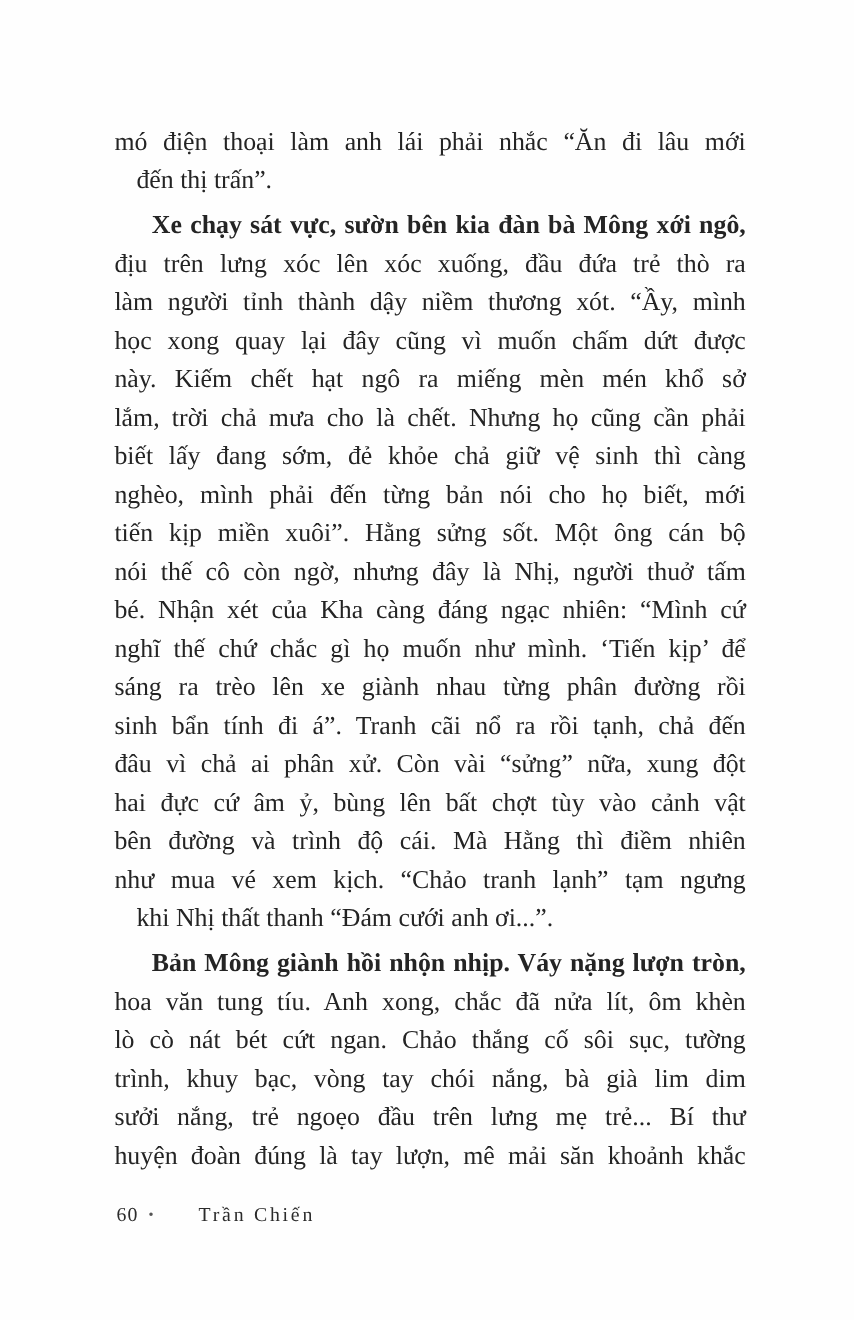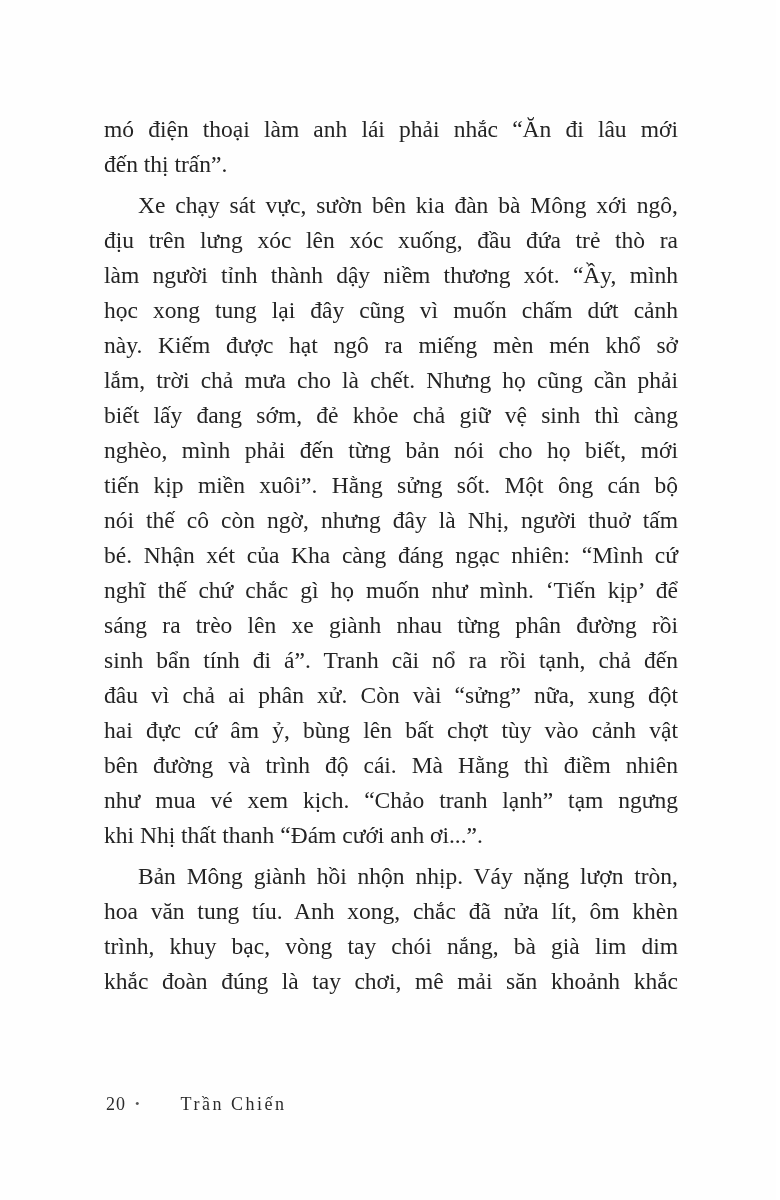"đến thị trấn”." .line.flush-left { margin-left: none -> 20px }
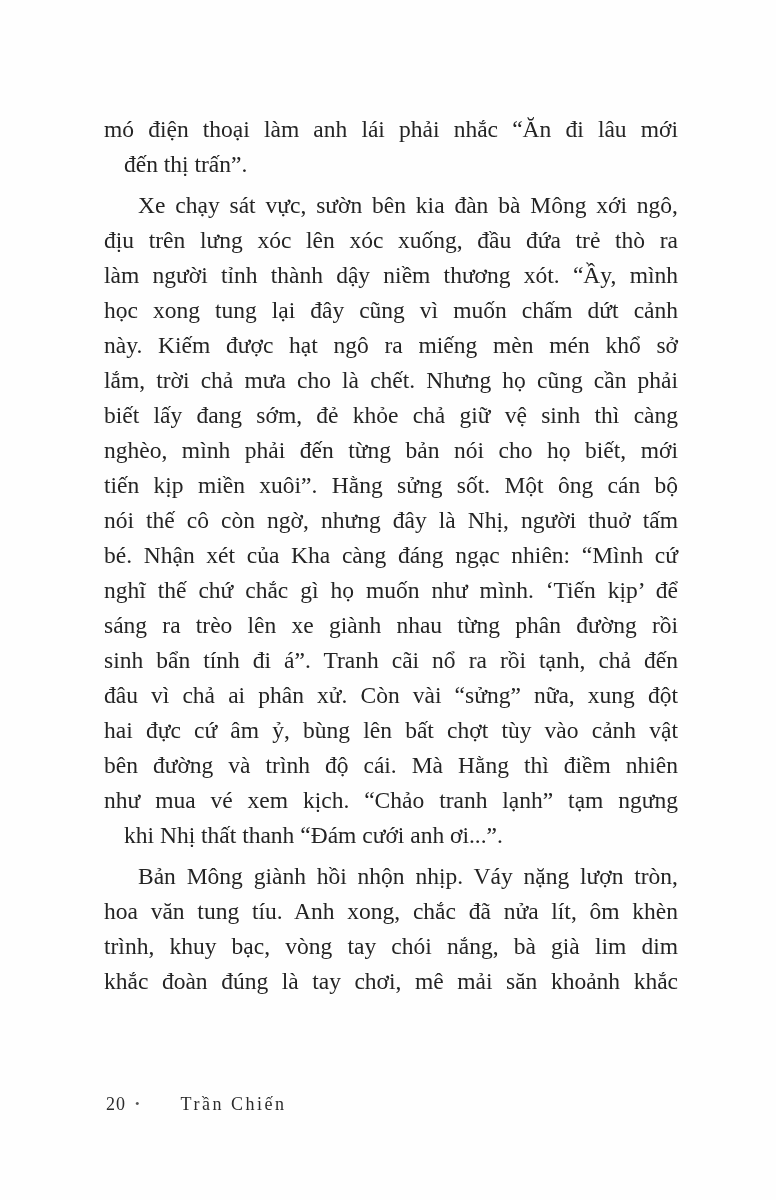"Xe chạy sát vực, sườn" .line.first-indent { font-weight: none -> bold }
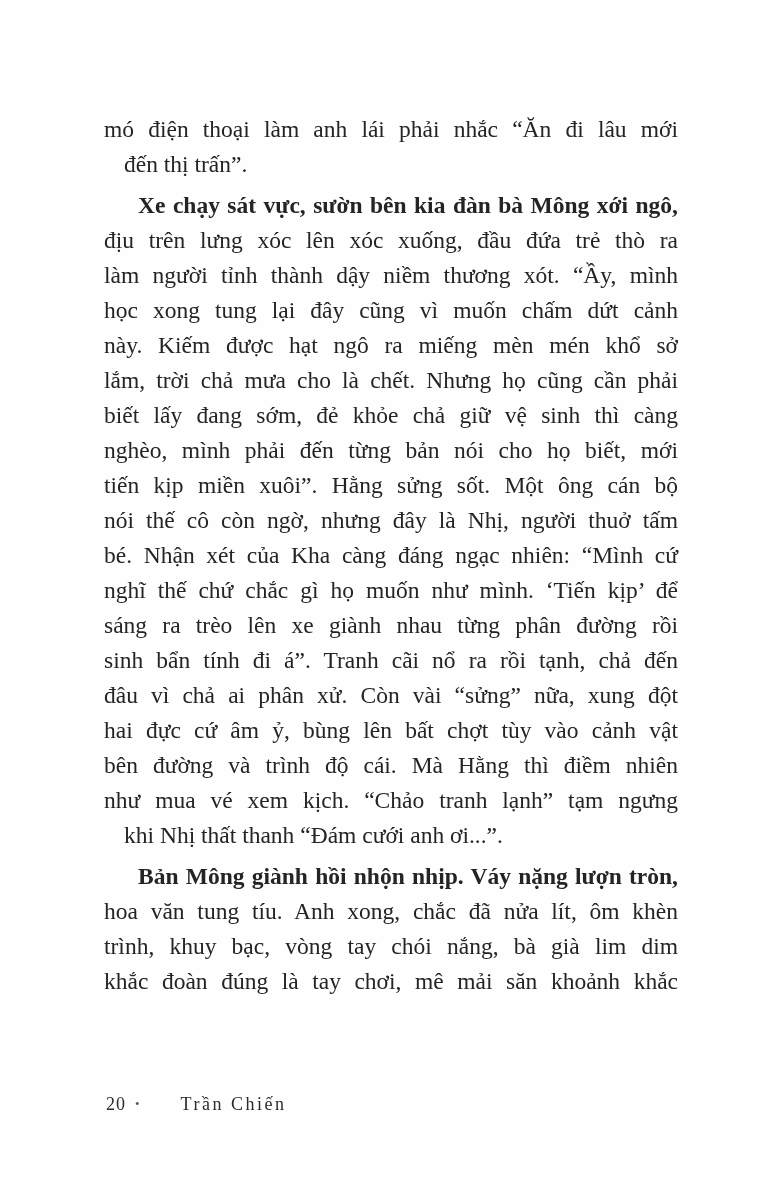"học xong tung lại đây" div.line { text: tung lại đây cũng vì muốn chấm dứt cảnh -> quay lại đây cũng vì muốn chấm dứt được }
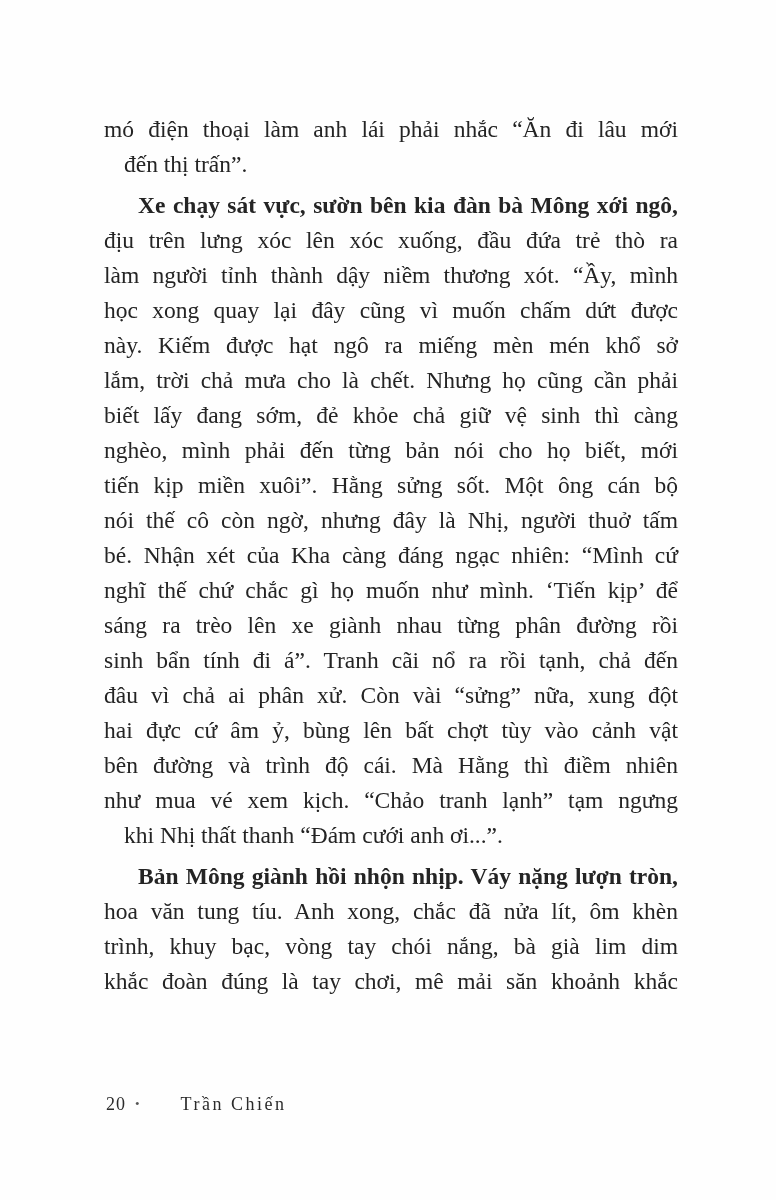"này. Kiếm được hạt ngô" div.line { text: được -> chết }
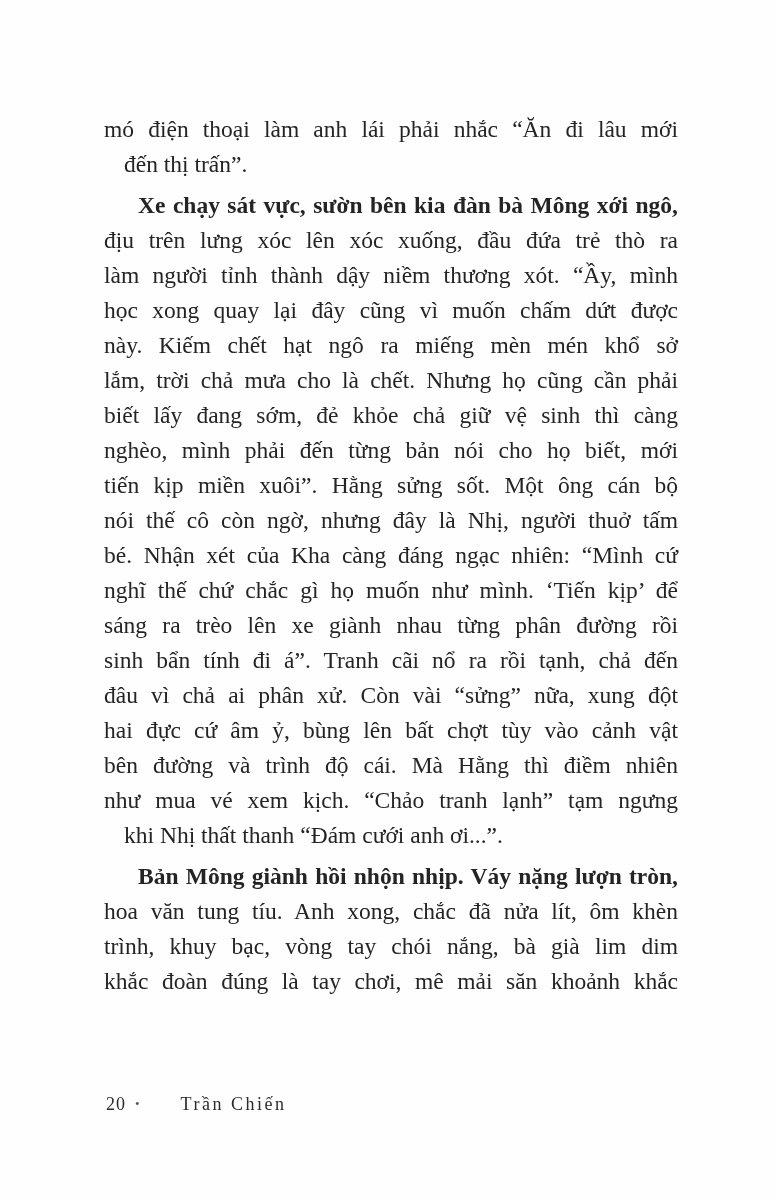"lò cò nát bét cứt" div.line { html: none -> <div>lò cò nát bét cứt ngan. Chảo thắng cố sôi sục, tường</div> }
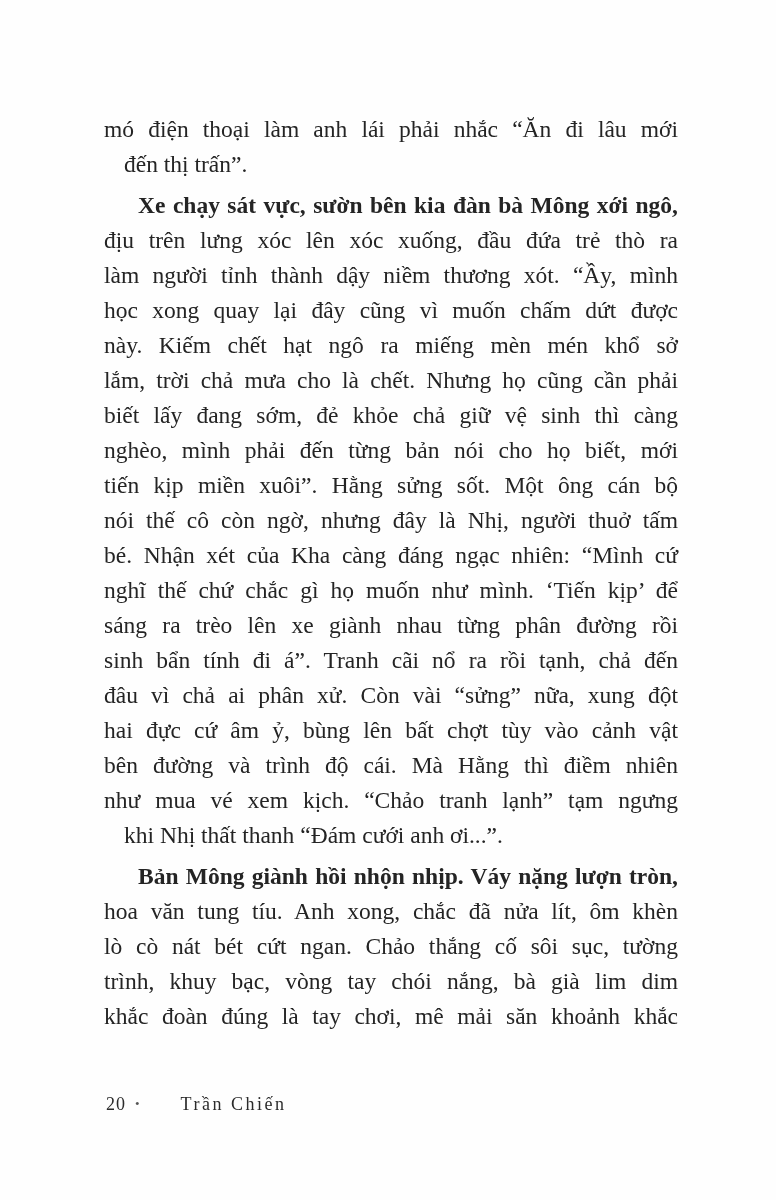"sưởi nắng, trẻ ngoẹo đầu" div.line { html: none -> <div>sưởi nắng, trẻ ngoẹo đầu trên lưng mẹ trẻ... Bí thư</div> }
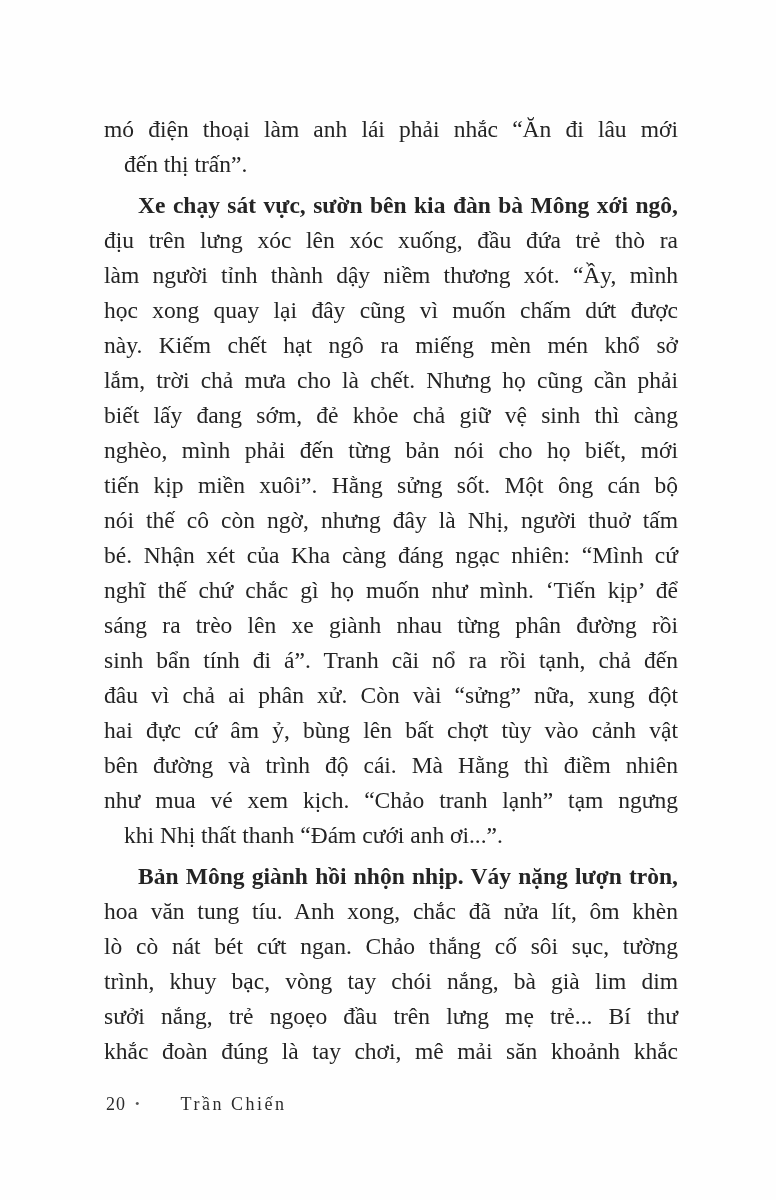"khắc đoàn đúng là tay" div.line { text: khắc đoàn đúng là tay chơi -> huyện đoàn đúng là tay lượn }
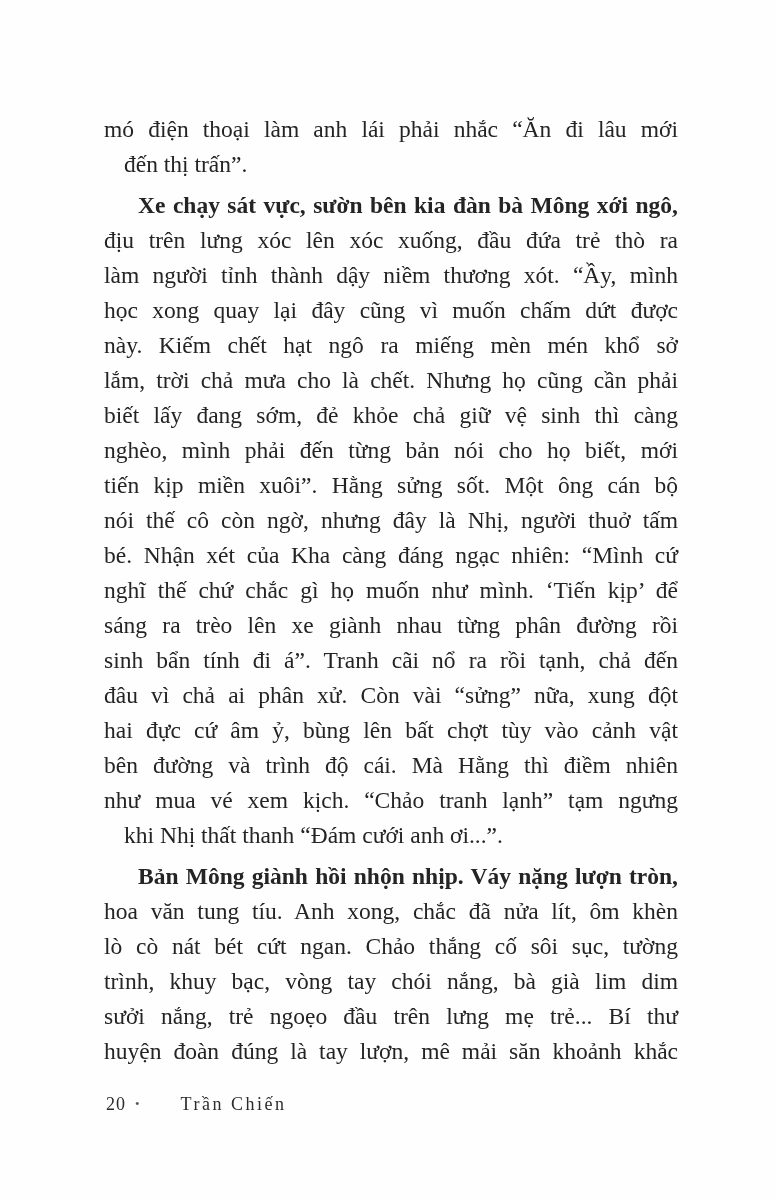"20" span.pagenum { text: 20 -> 60 }
